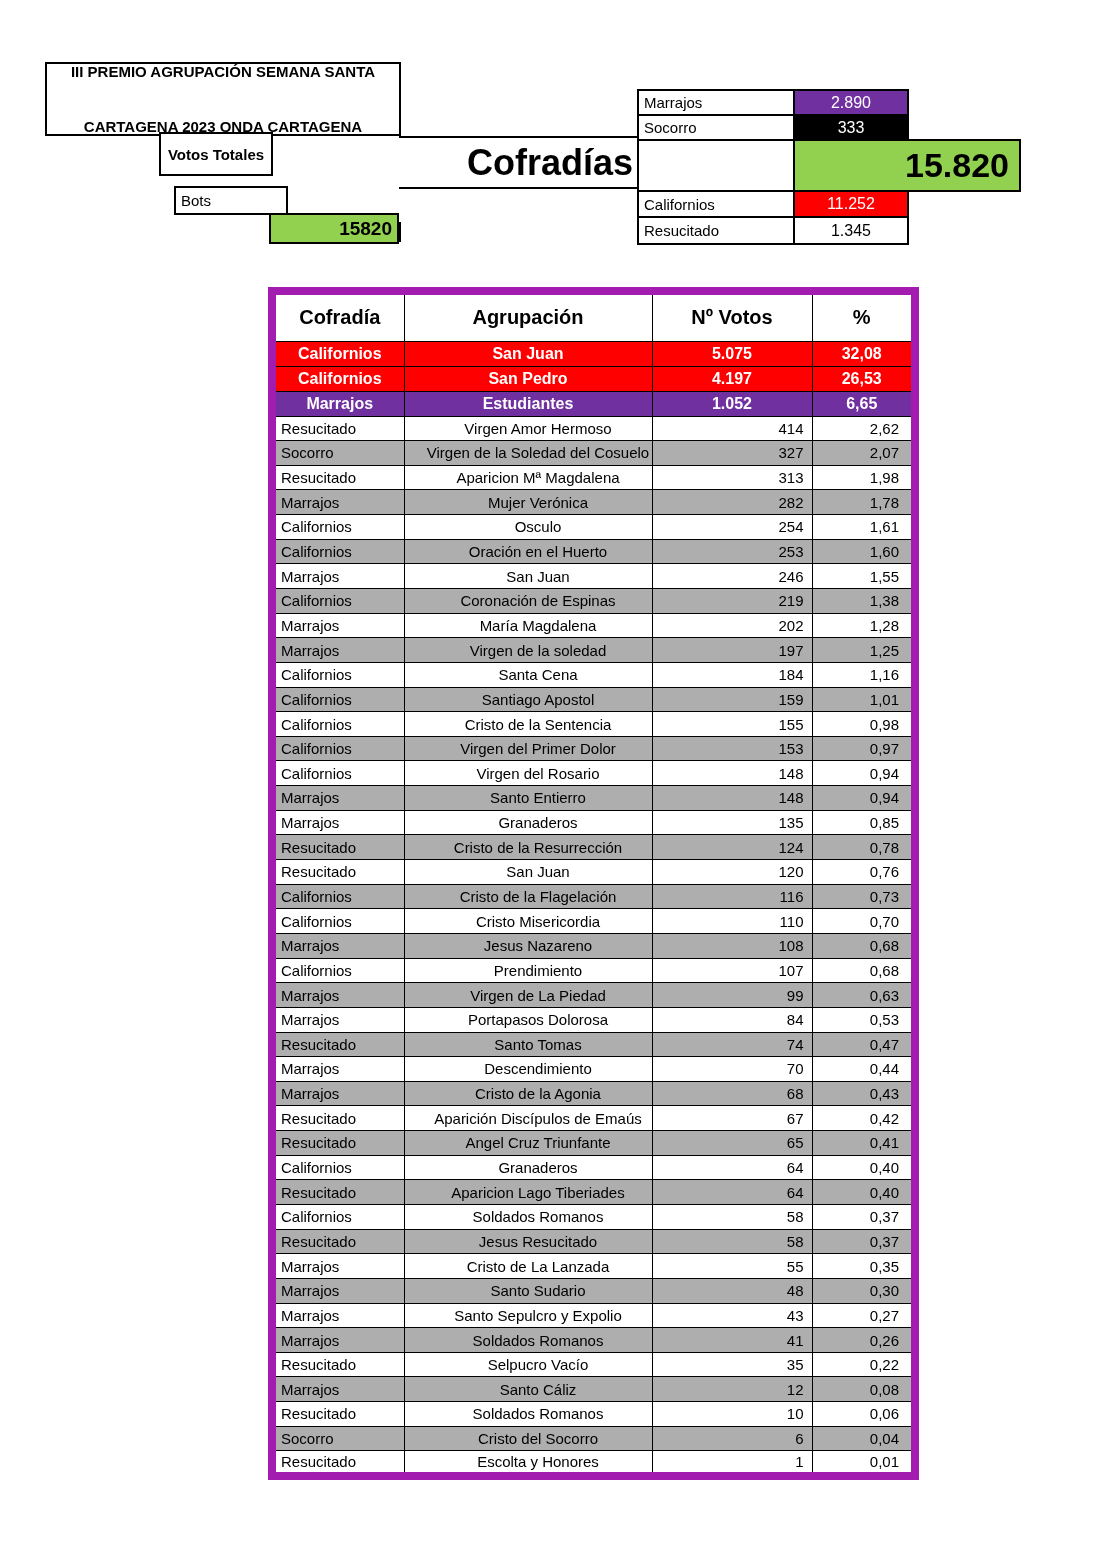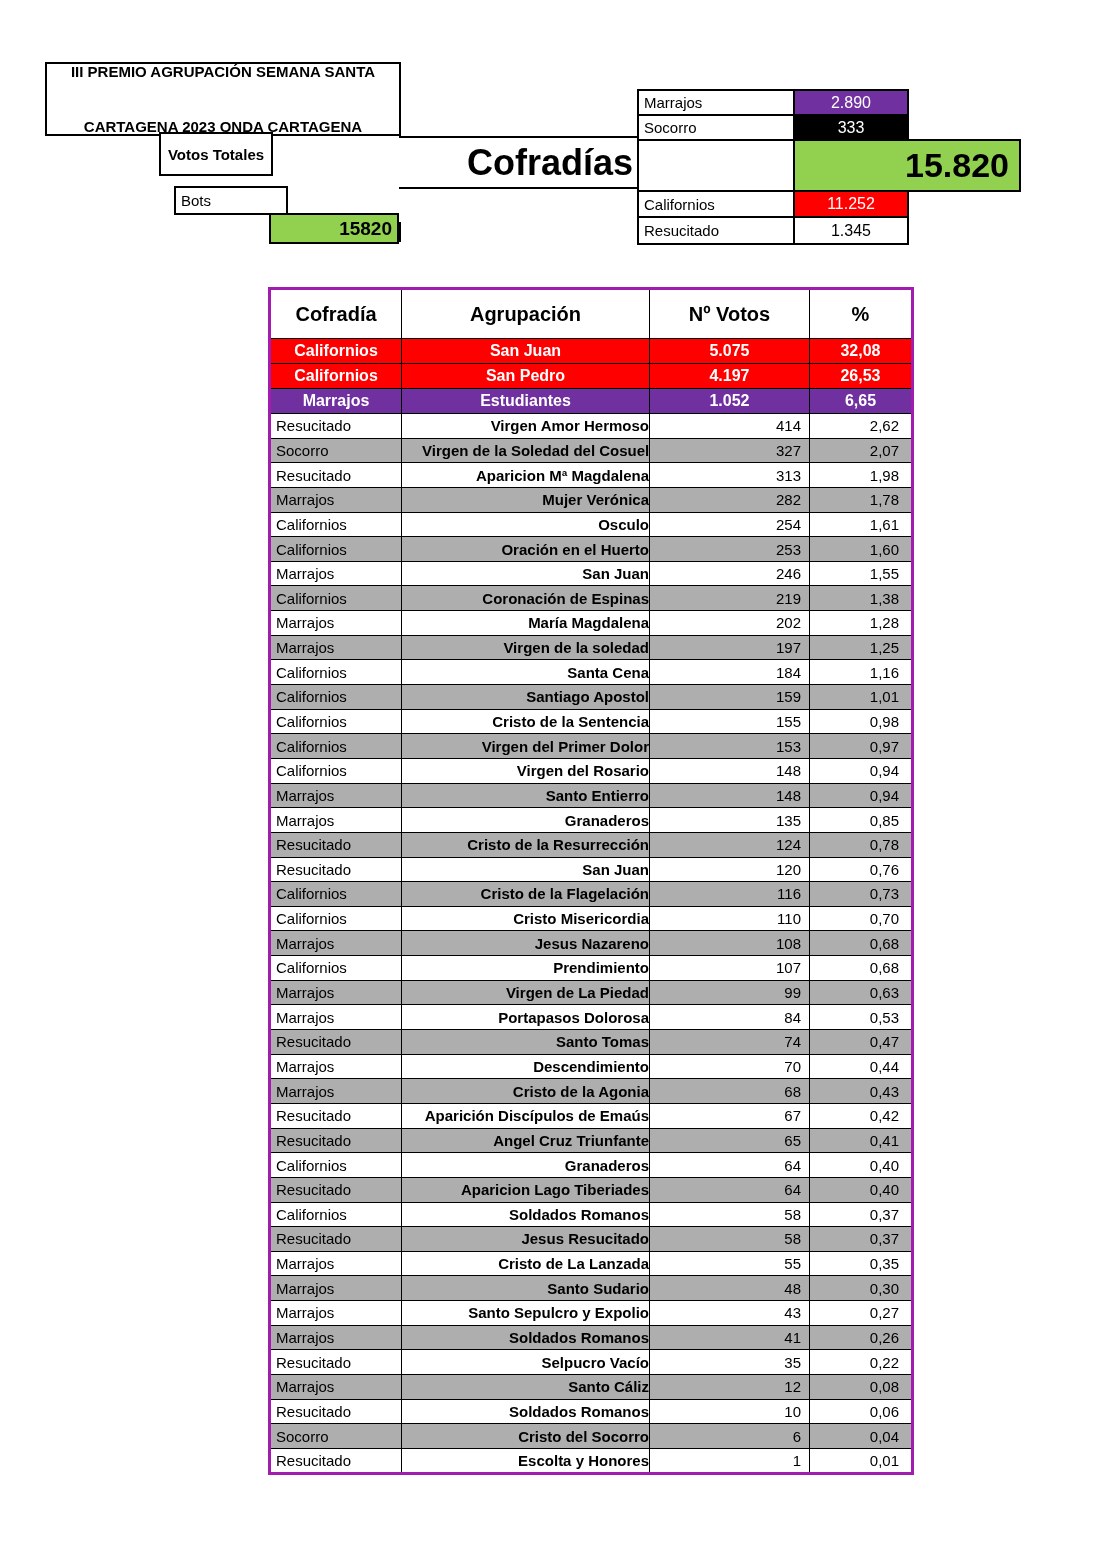"Cofradía" table { border: 3px solid #a21caf -> 8px solid #a21caf }
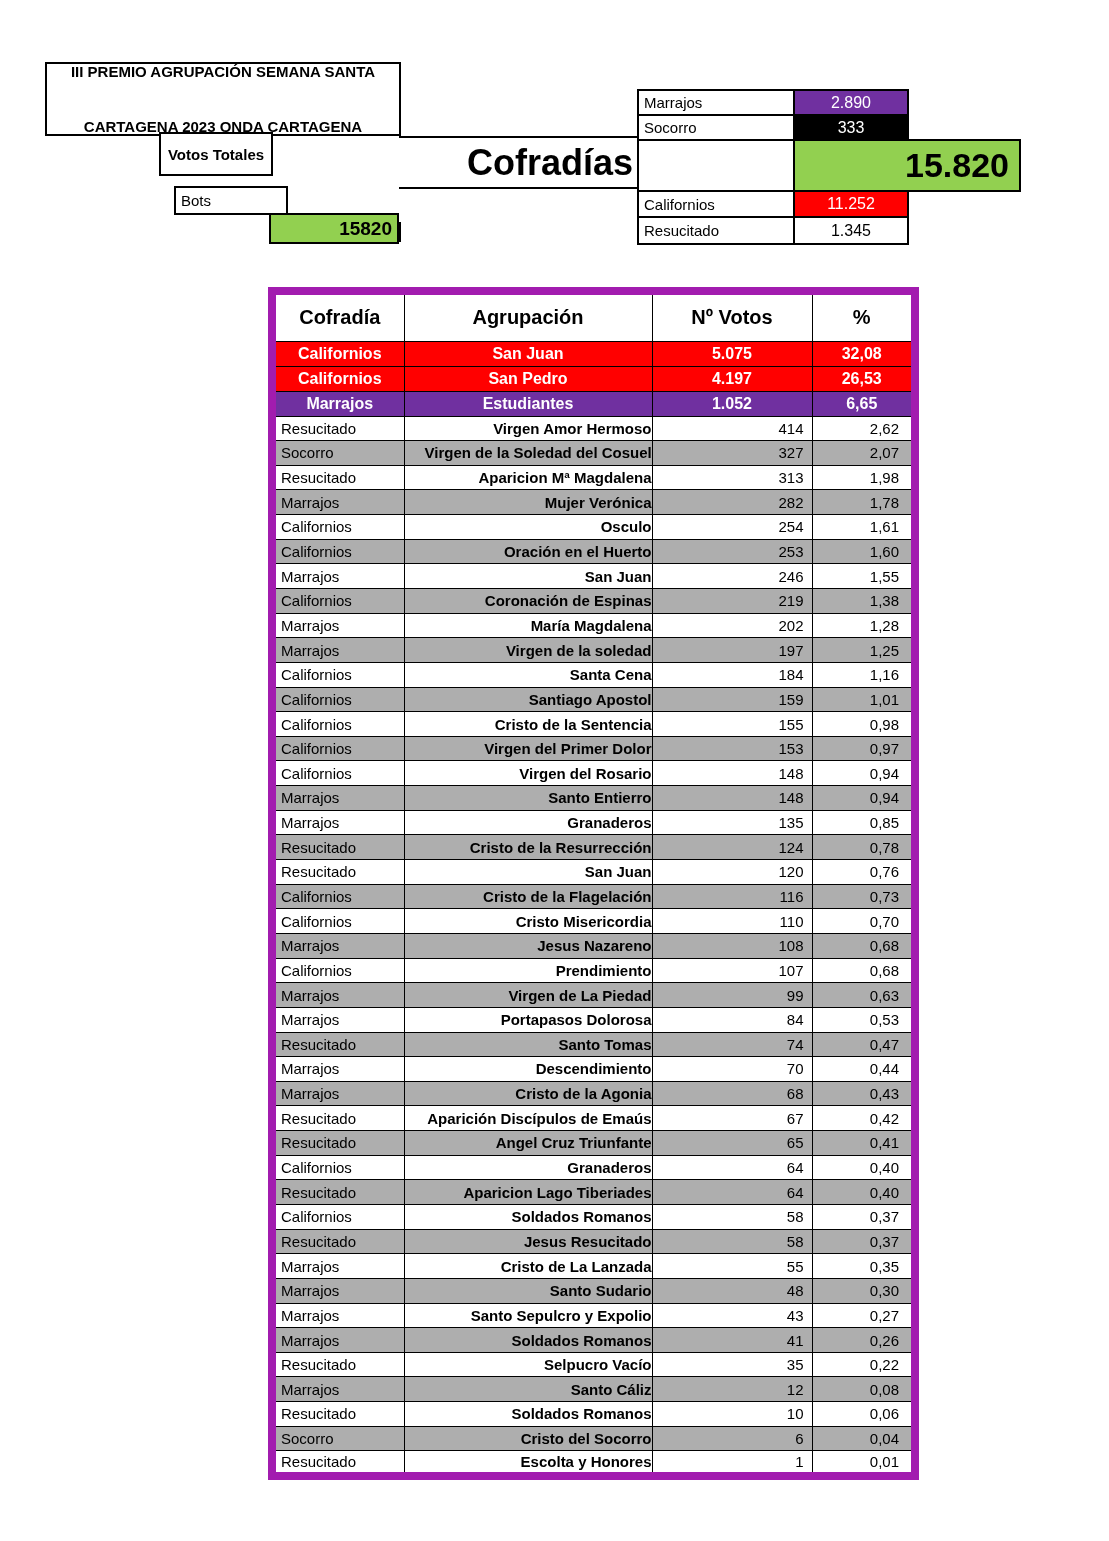"Virgen Amor Hermoso" td.c1 { font-weight: bold -> none; text-align: right -> center }
